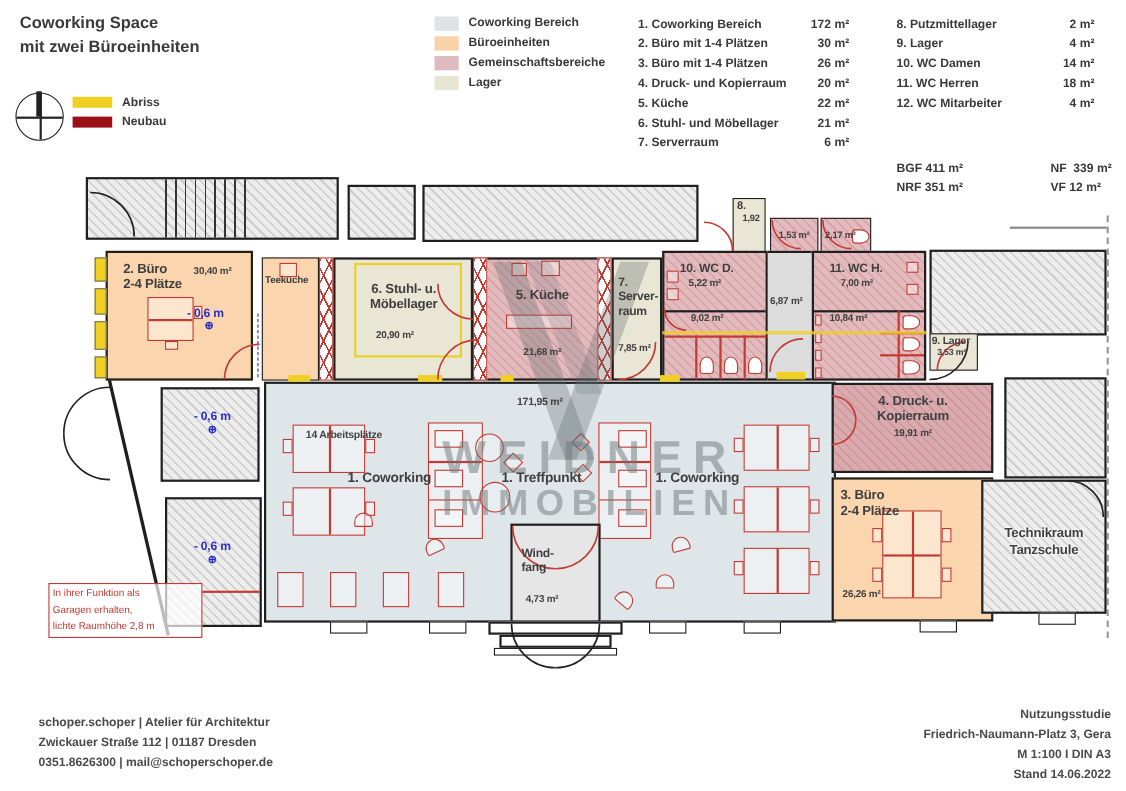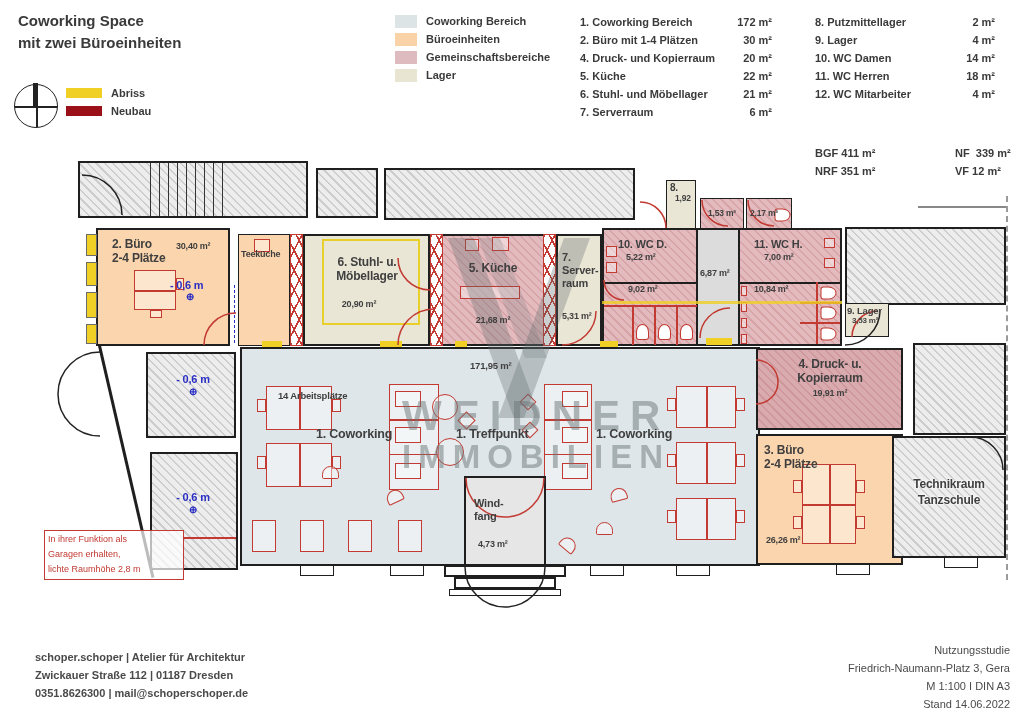"3. Büro mit 1-4 Plätzen" div.listrow { html: none -> <div> <span>3. Büro mit 1-4 Plätzen</span> <span>26 m²</span> </div> }
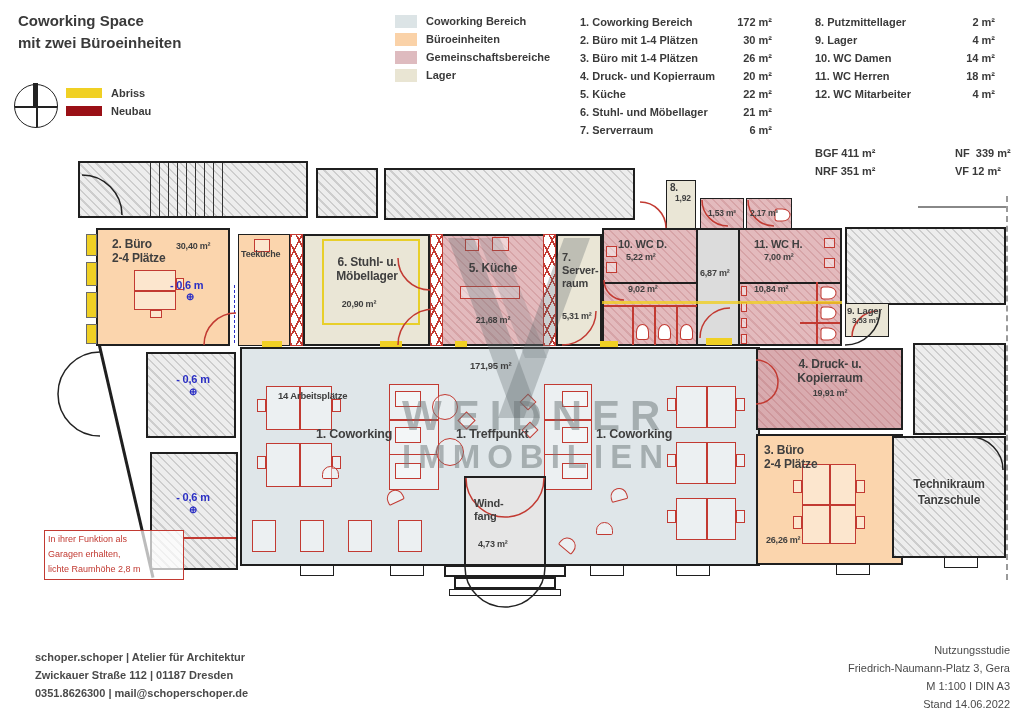"5,31 m²" div.lbl { text: 5,31 -> 7,85 }
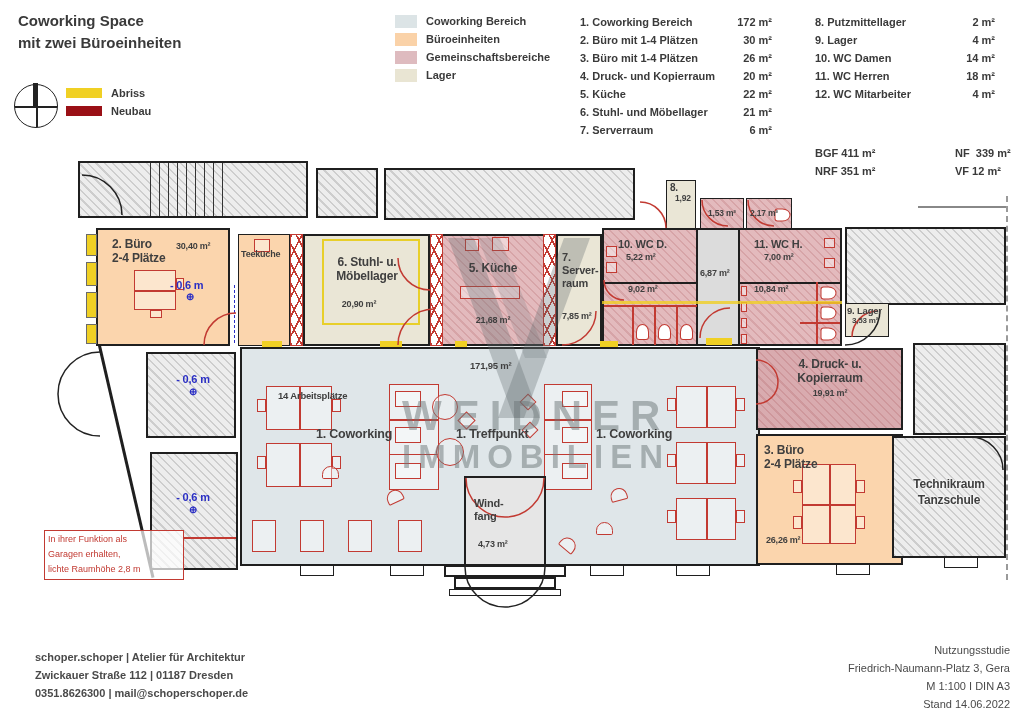"Nutzungsstudie" div.a { font-weight: 400 -> 700 }
